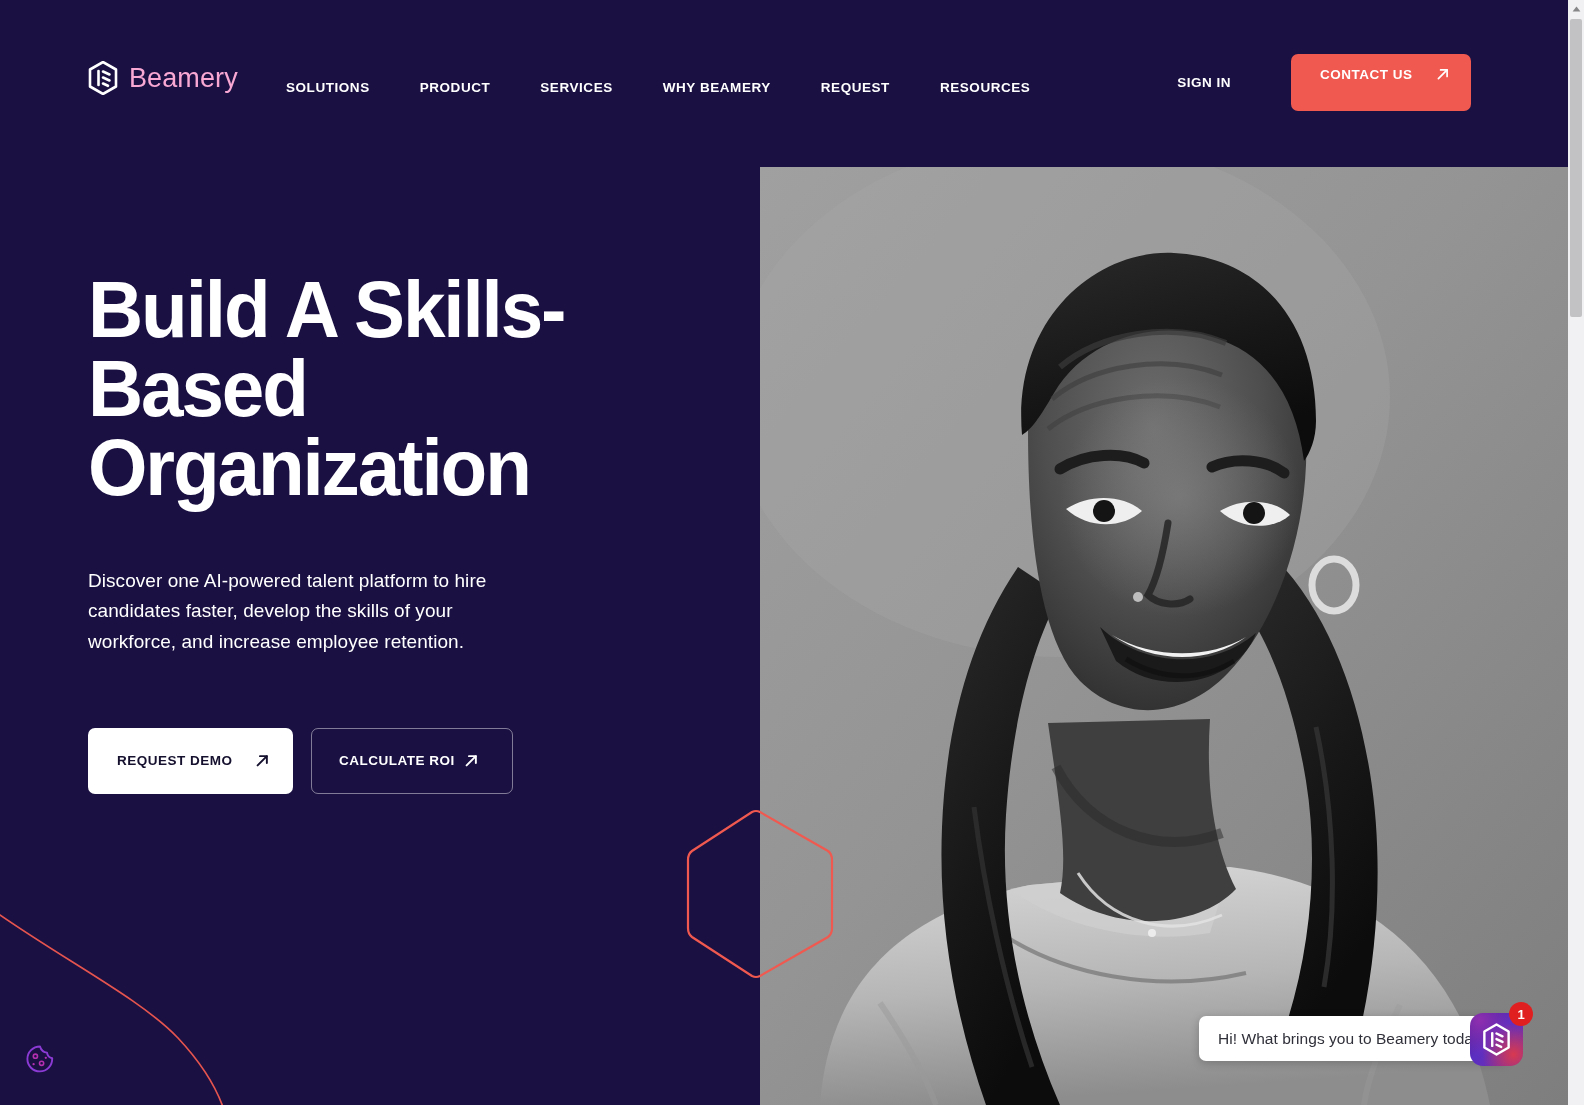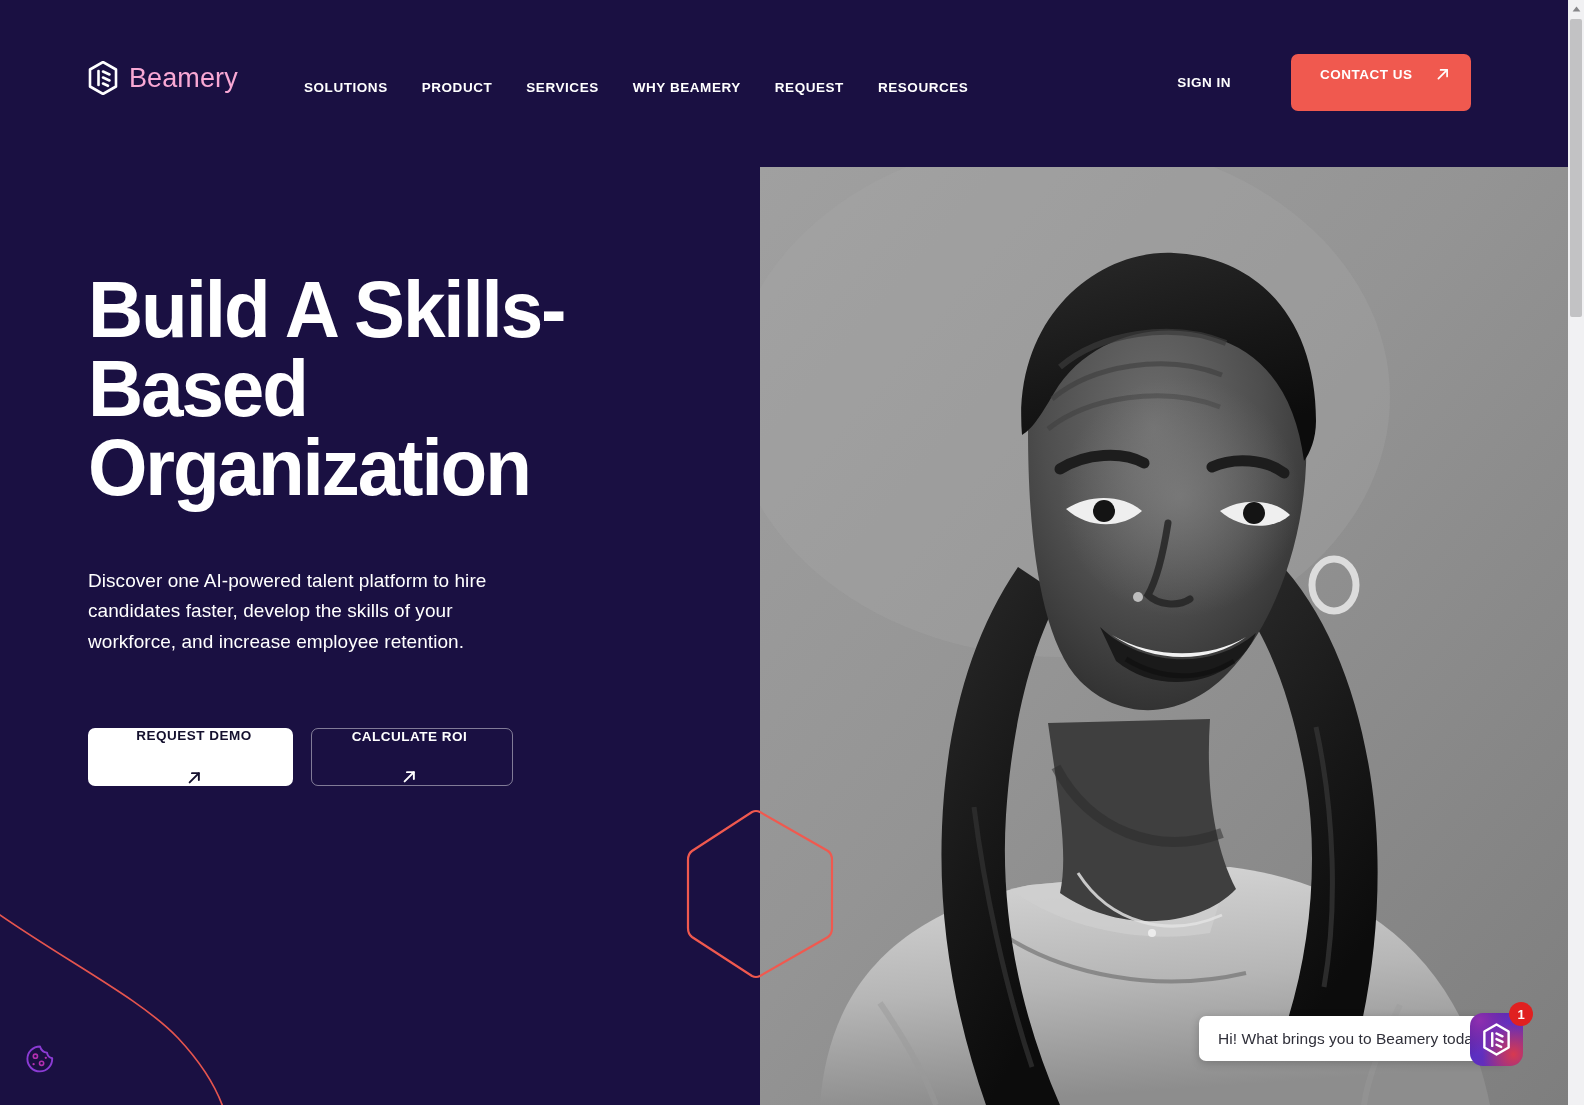"SOLUTIONS" .nav-links { gap: 0 -> 16px; left: 304px -> 286px }
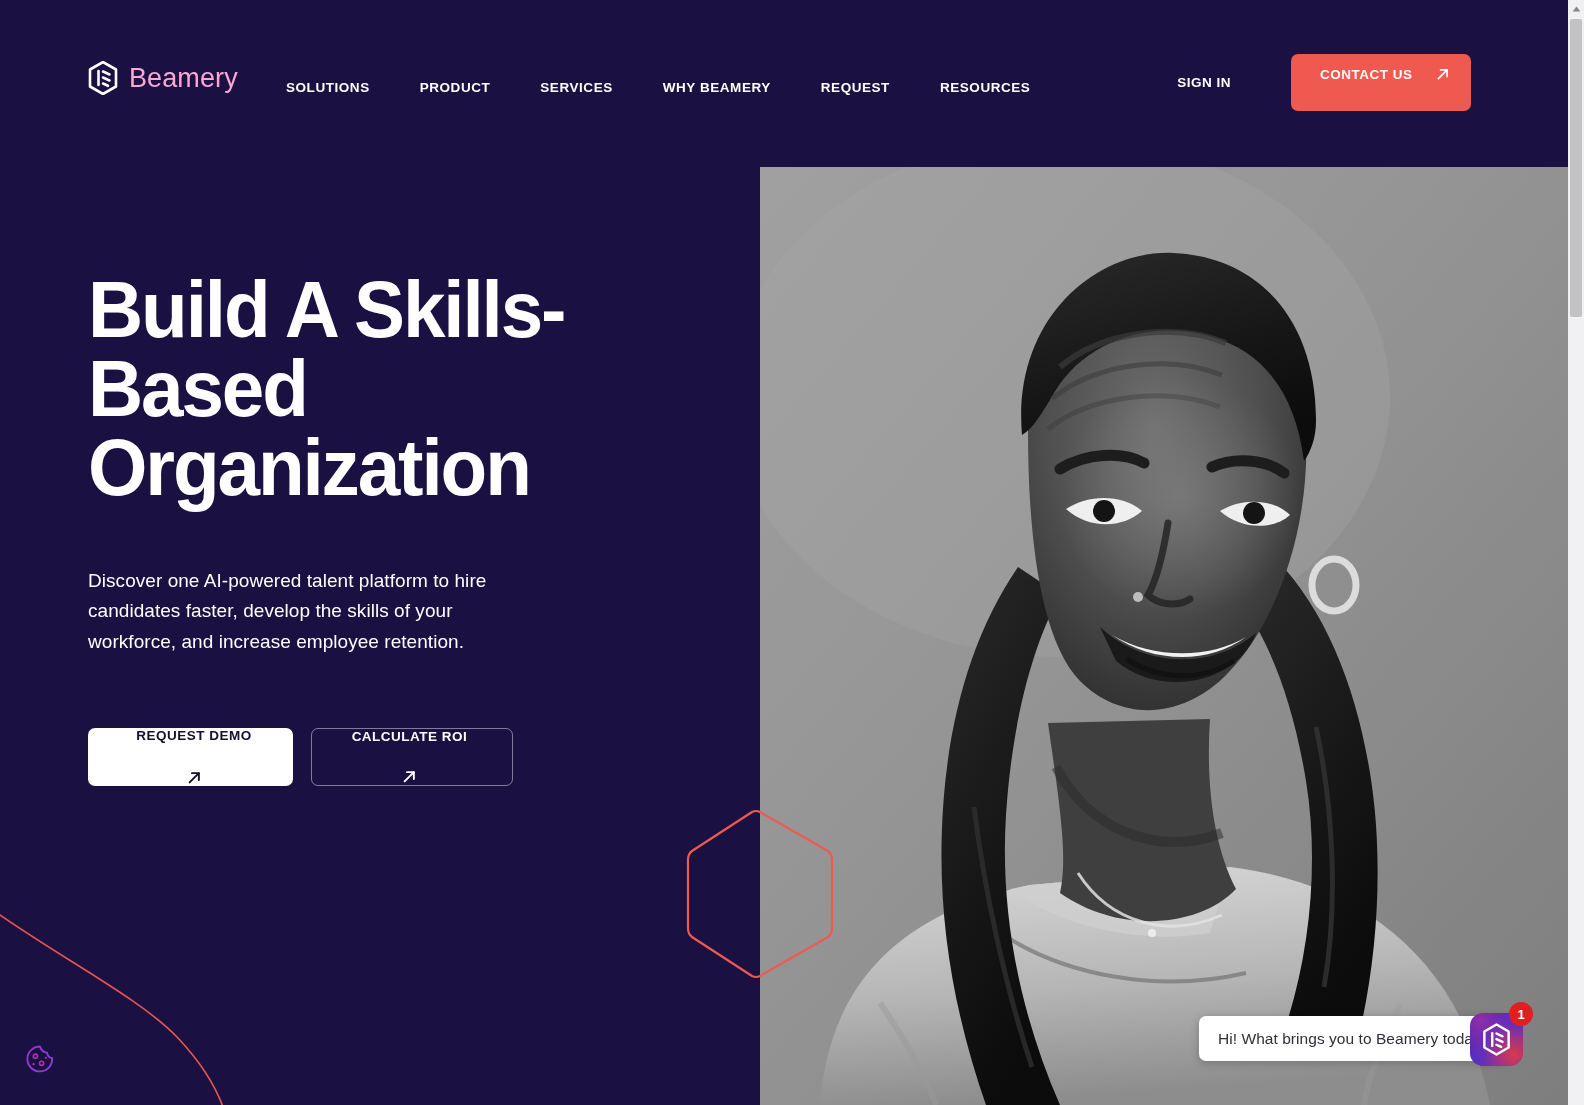"REQUEST DEMO" .btn { flex-direction: column -> none; height: 58px -> 66px }
